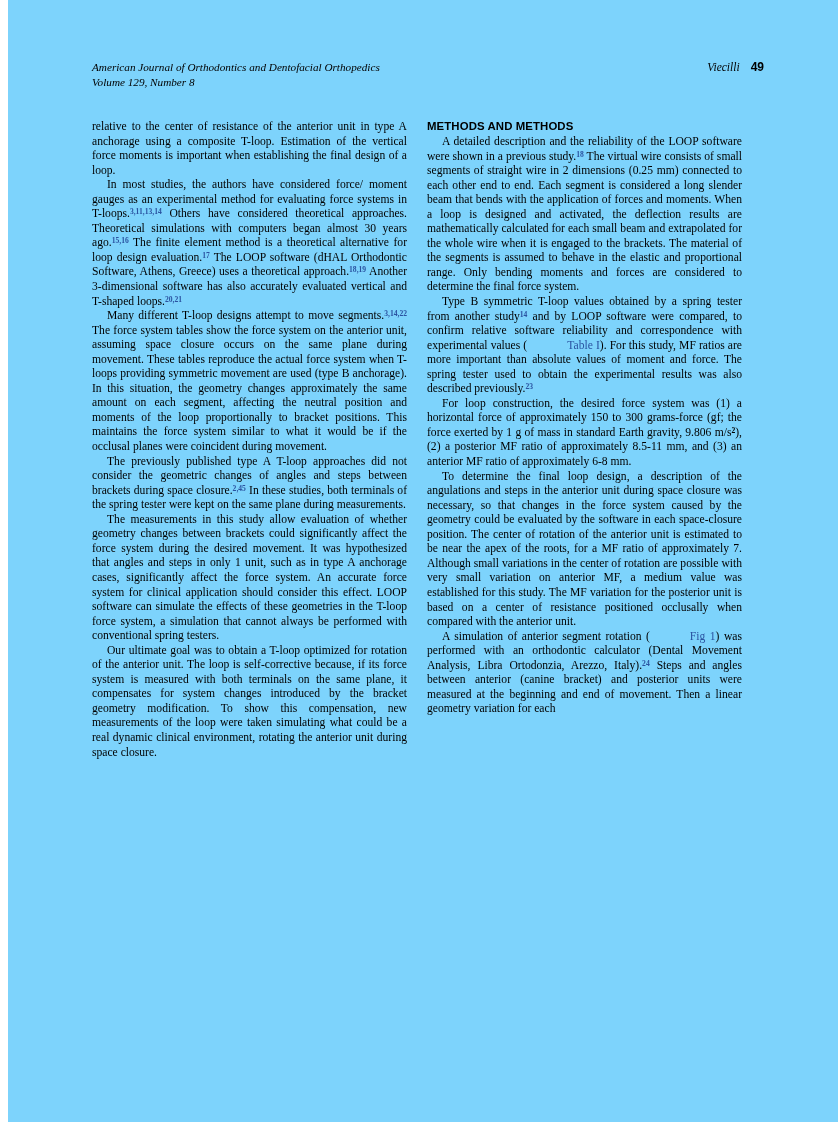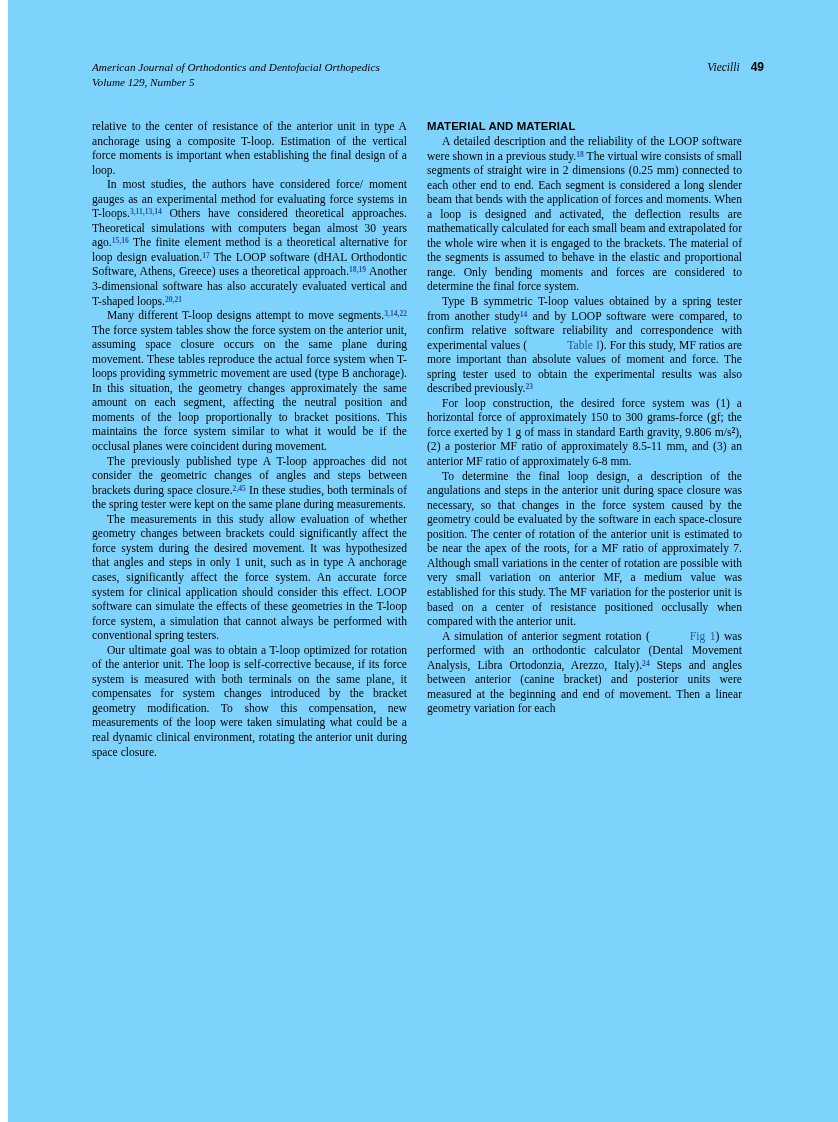"Volume 129, Number 5" div { text: 5 -> 8 }
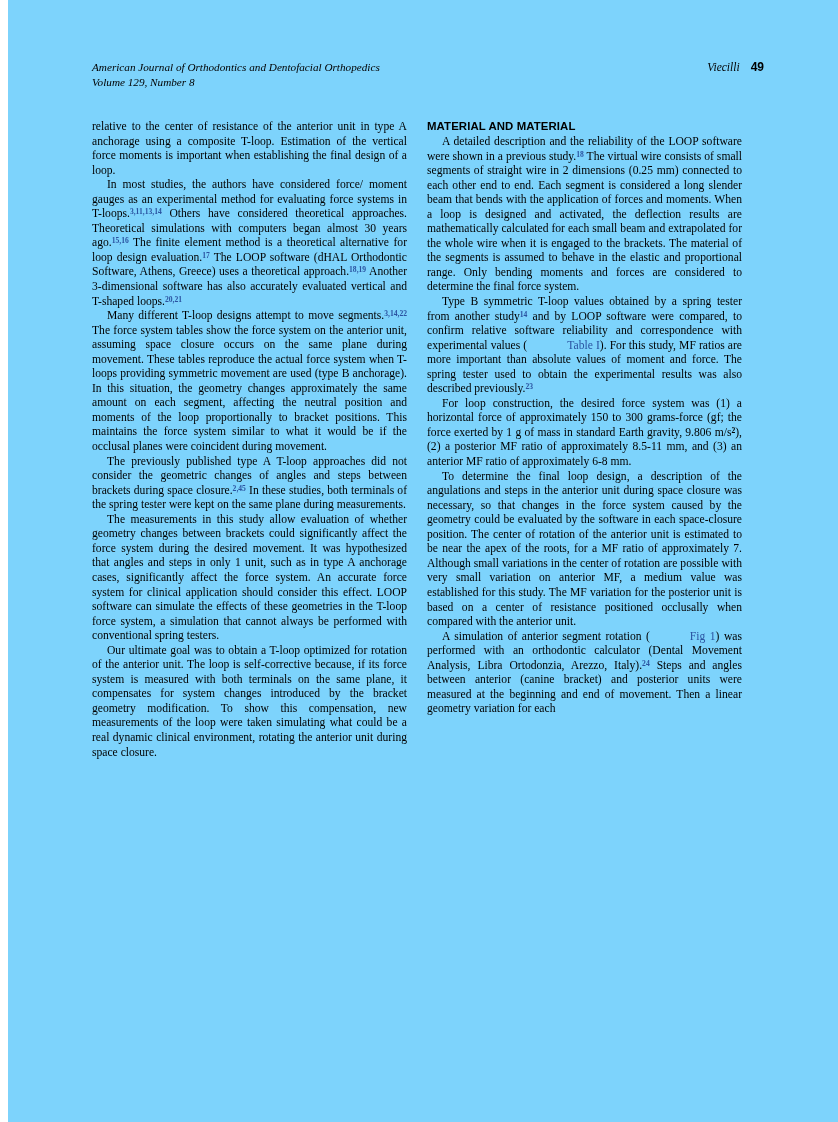"MATERIAL AND MATERIAL" h2.section { text: MATERIAL AND MATERIAL -> METHODS AND METHODS }
